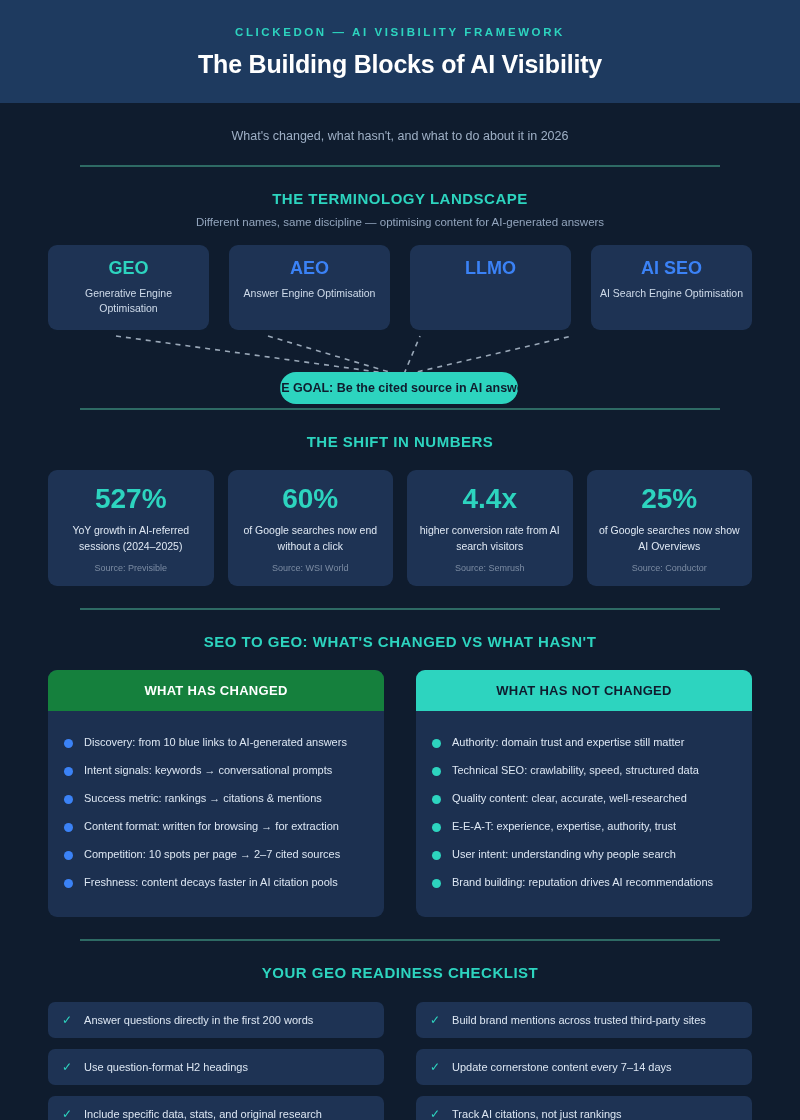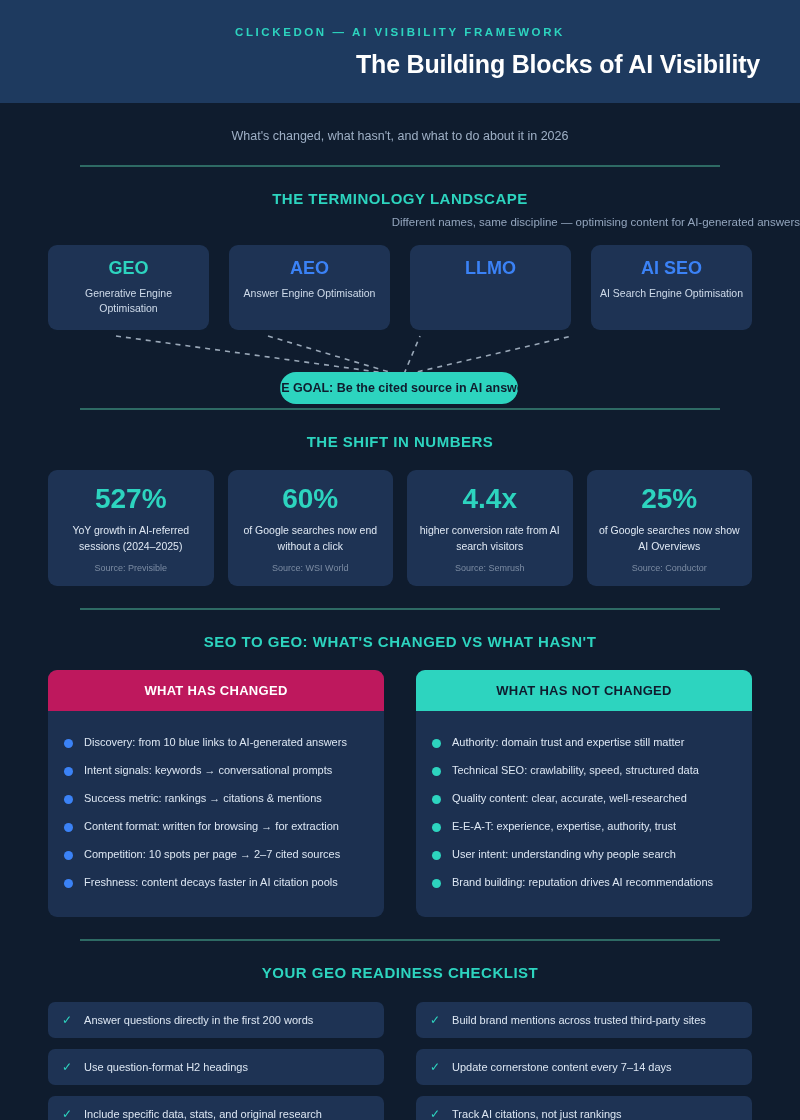"The Building Blocks of AI" .title { text-align: right -> none }
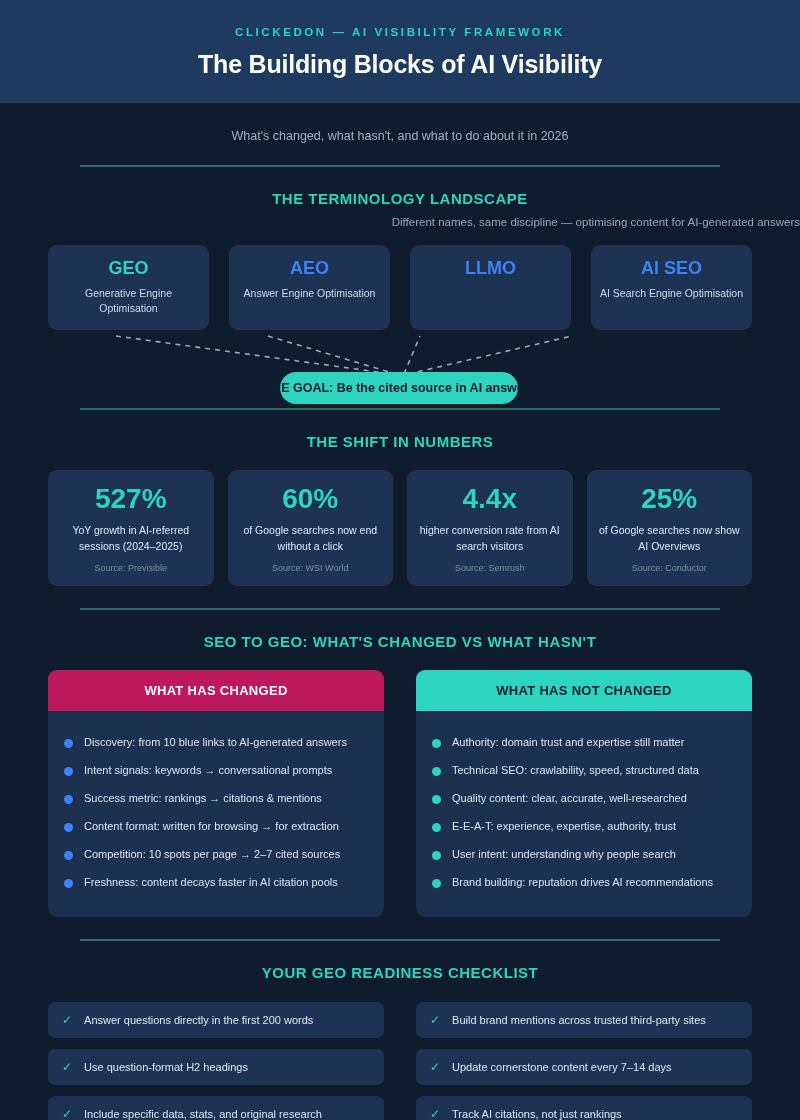"Different names, same discipline —" .sec-sub { text-align: right -> center }
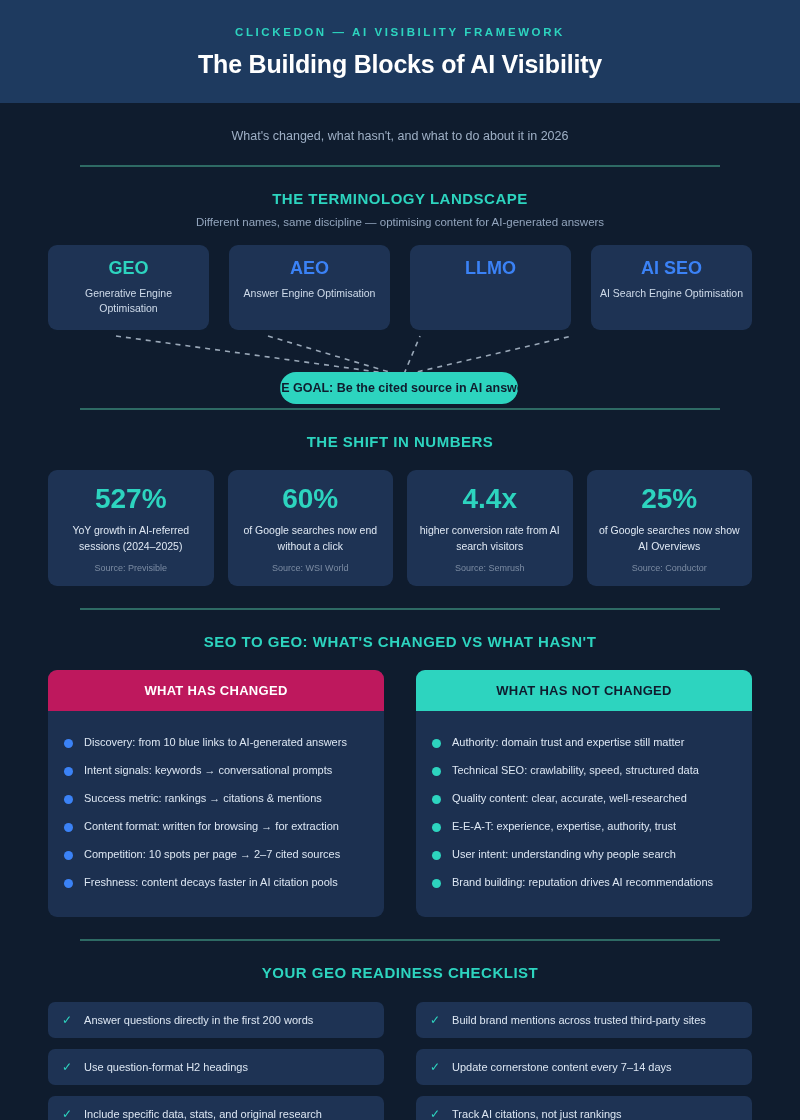"WHAT HAS CHANGED" .cmp-head.blue { background: #be185d -> #15803d }
